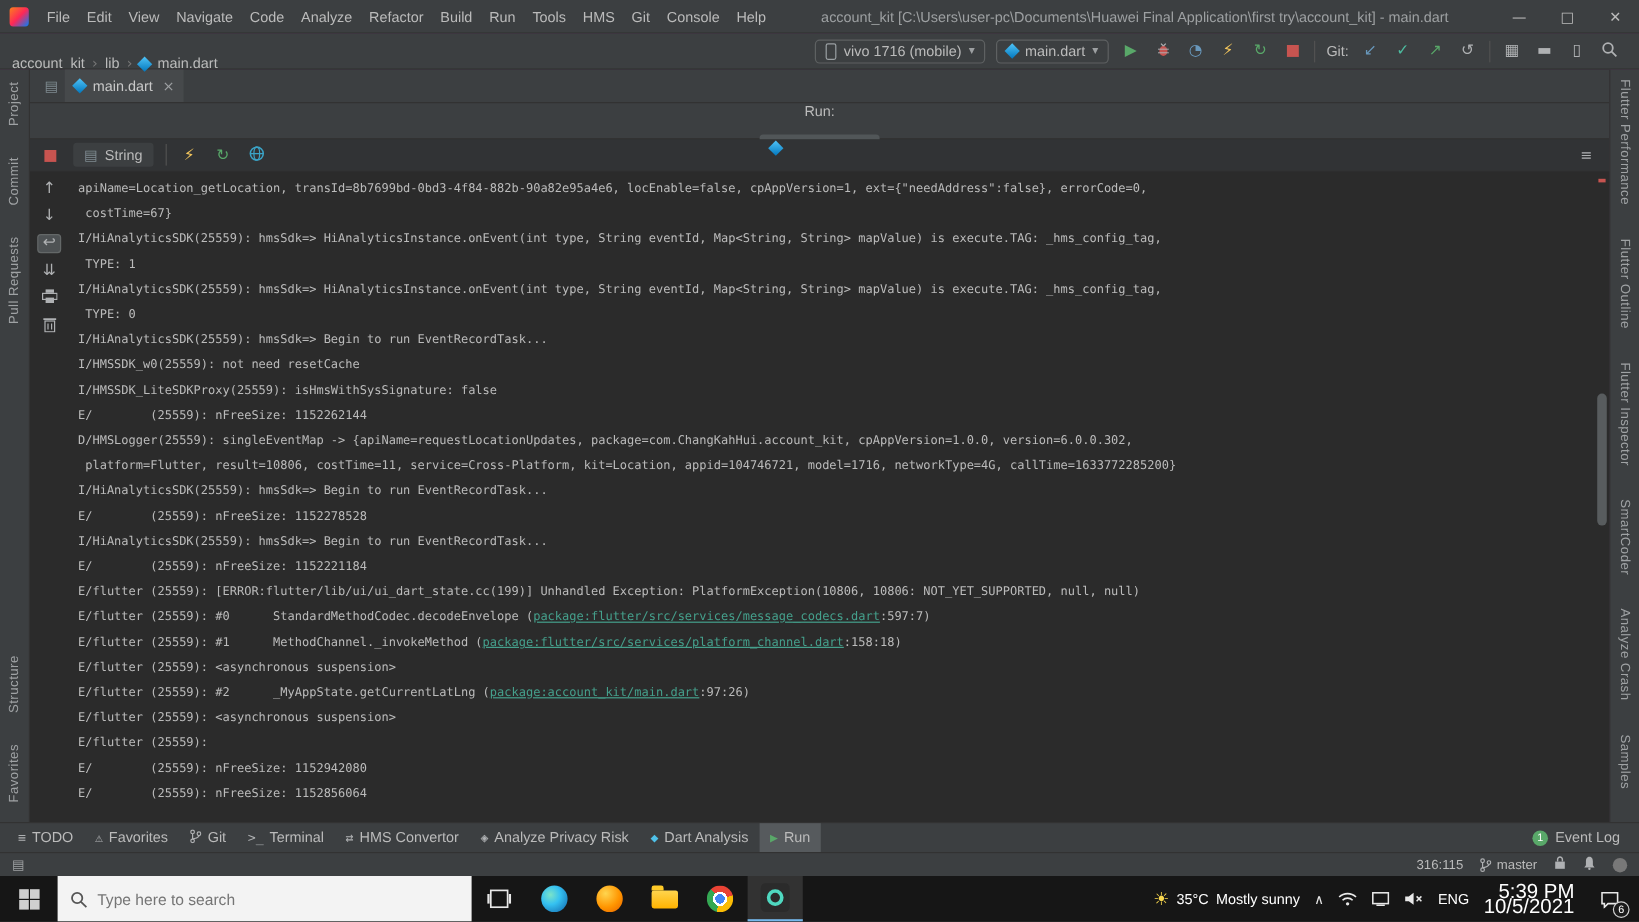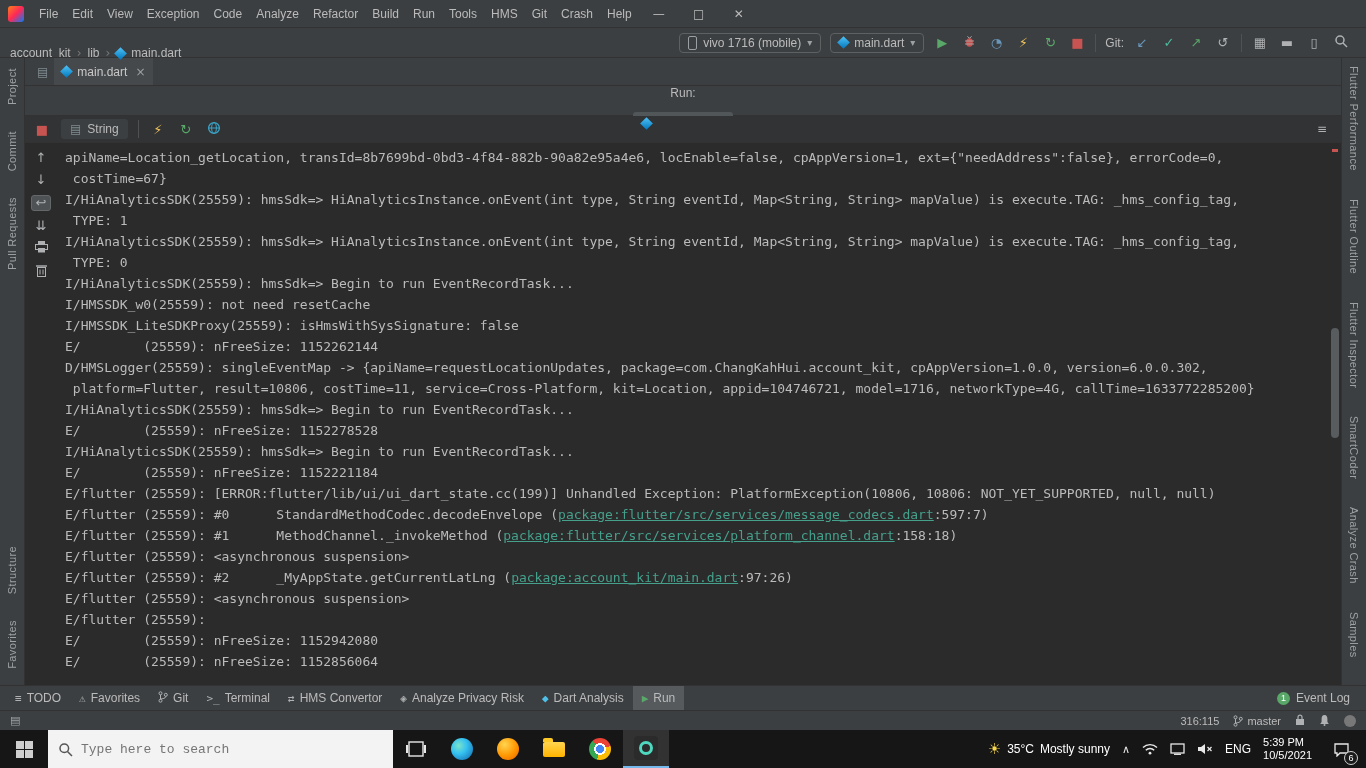"Exception" span.menu-item { text: Exception -> Navigate }
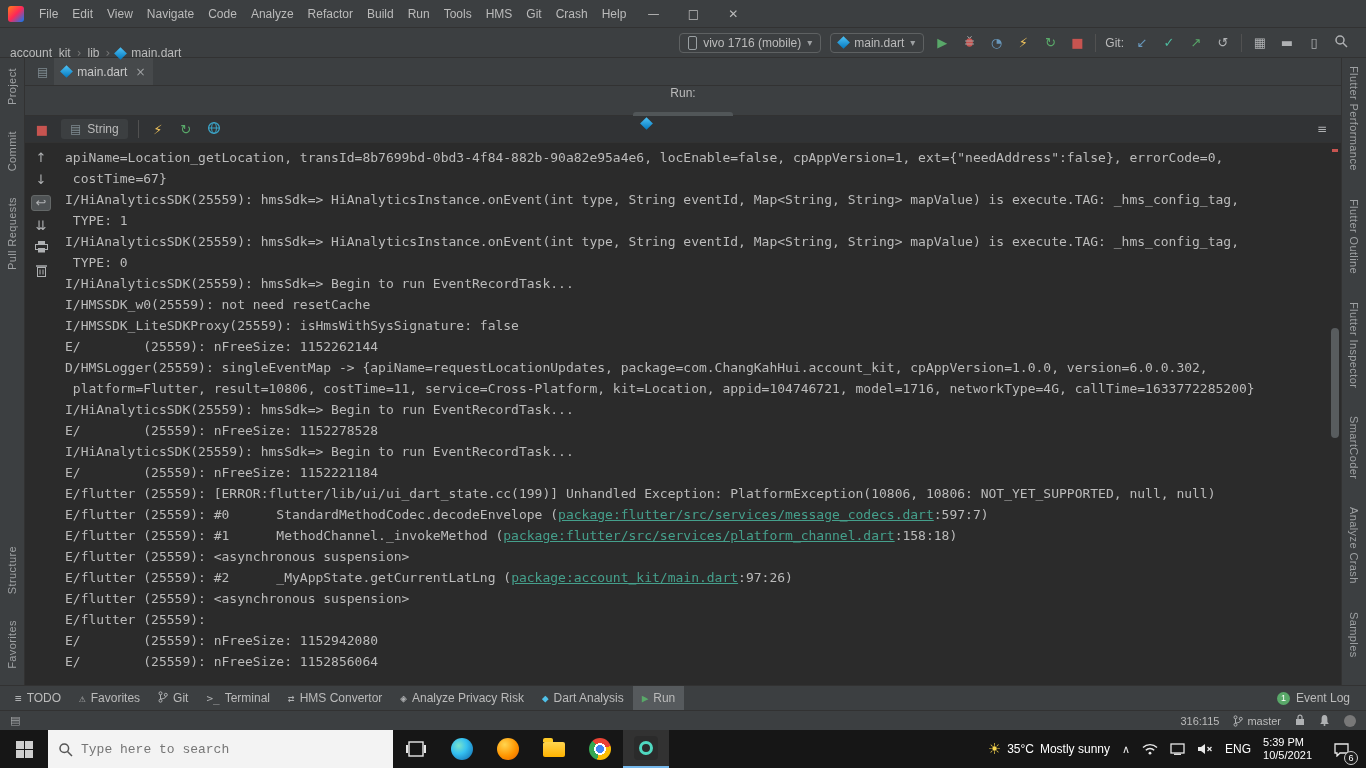"Crash" span.menu-item { text: Crash -> Console }
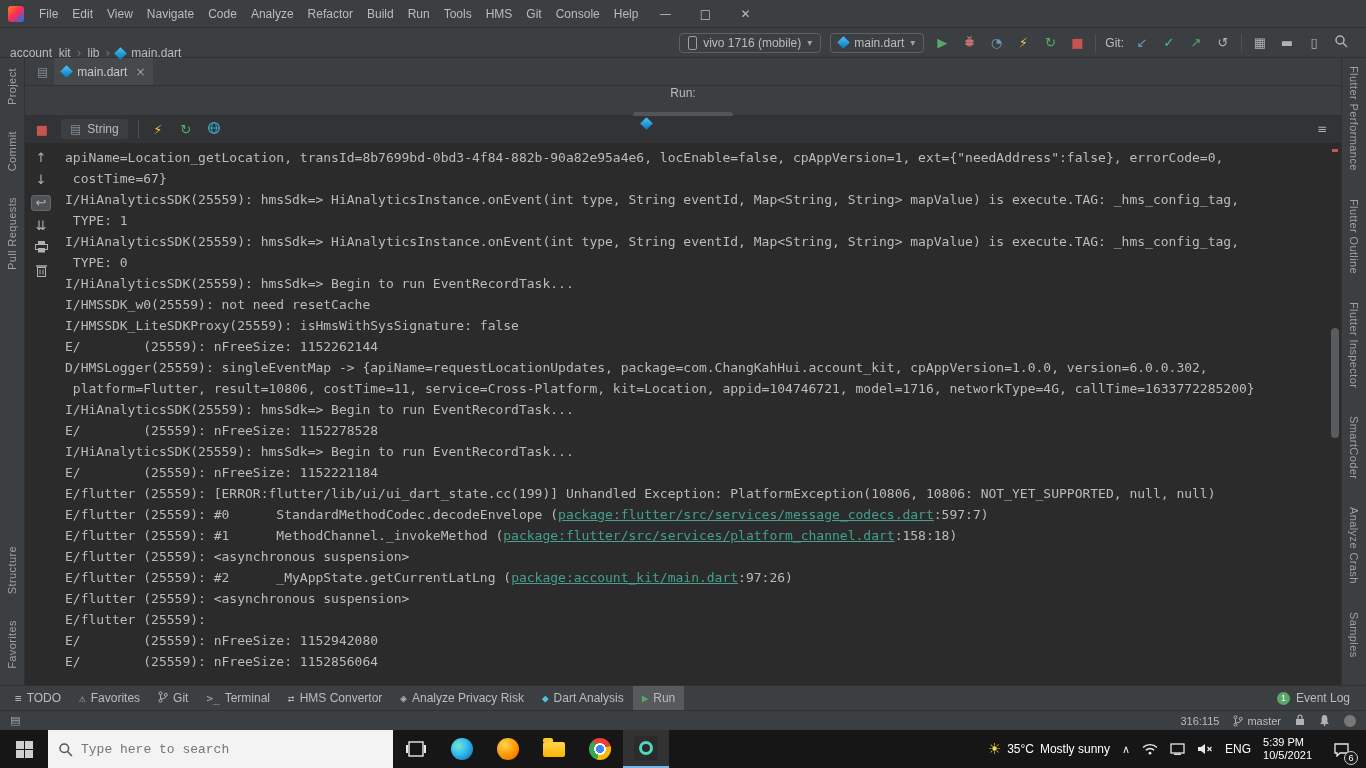"account_kit [C:\Users\user-pc\Documents\Huawei" div.win-title { html: none -> <div>account_kit [C:\Users\user-pc\Documents\Huawei Final Application\first try\account_kit] - main.dart</div> }
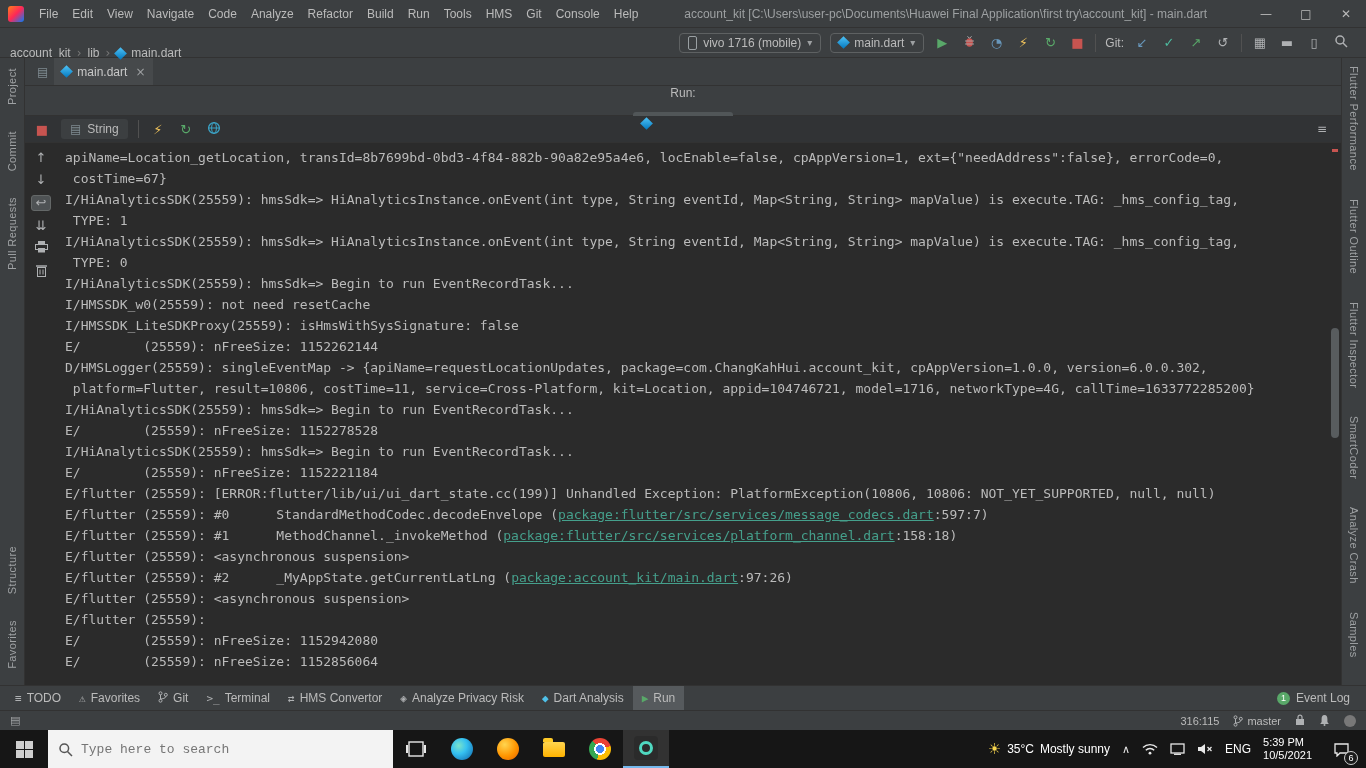"apiName=Location_getLocation," .console { font-size: 13px -> 10px }
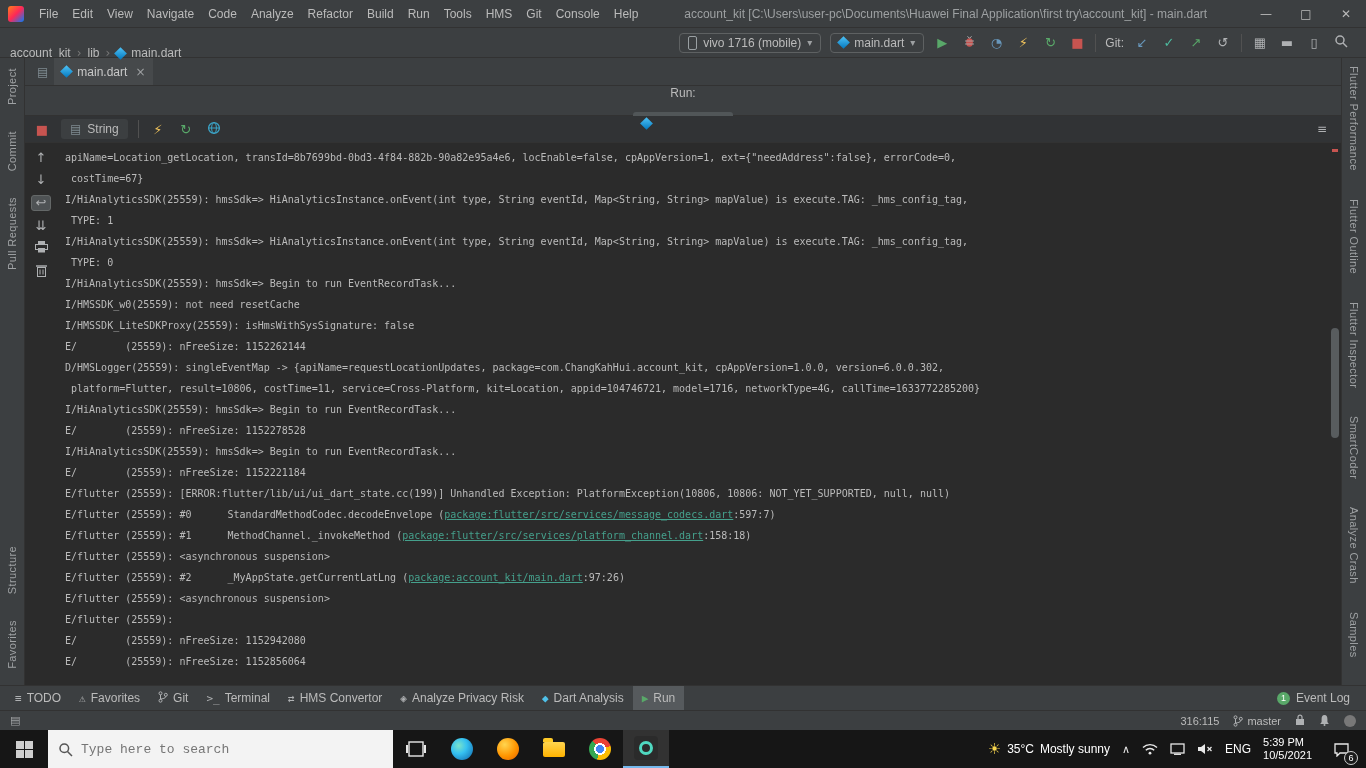"Type here to search" .tb-search input { font-family: Liberation Mono, monospace -> Liberation Sans, sans-serif }
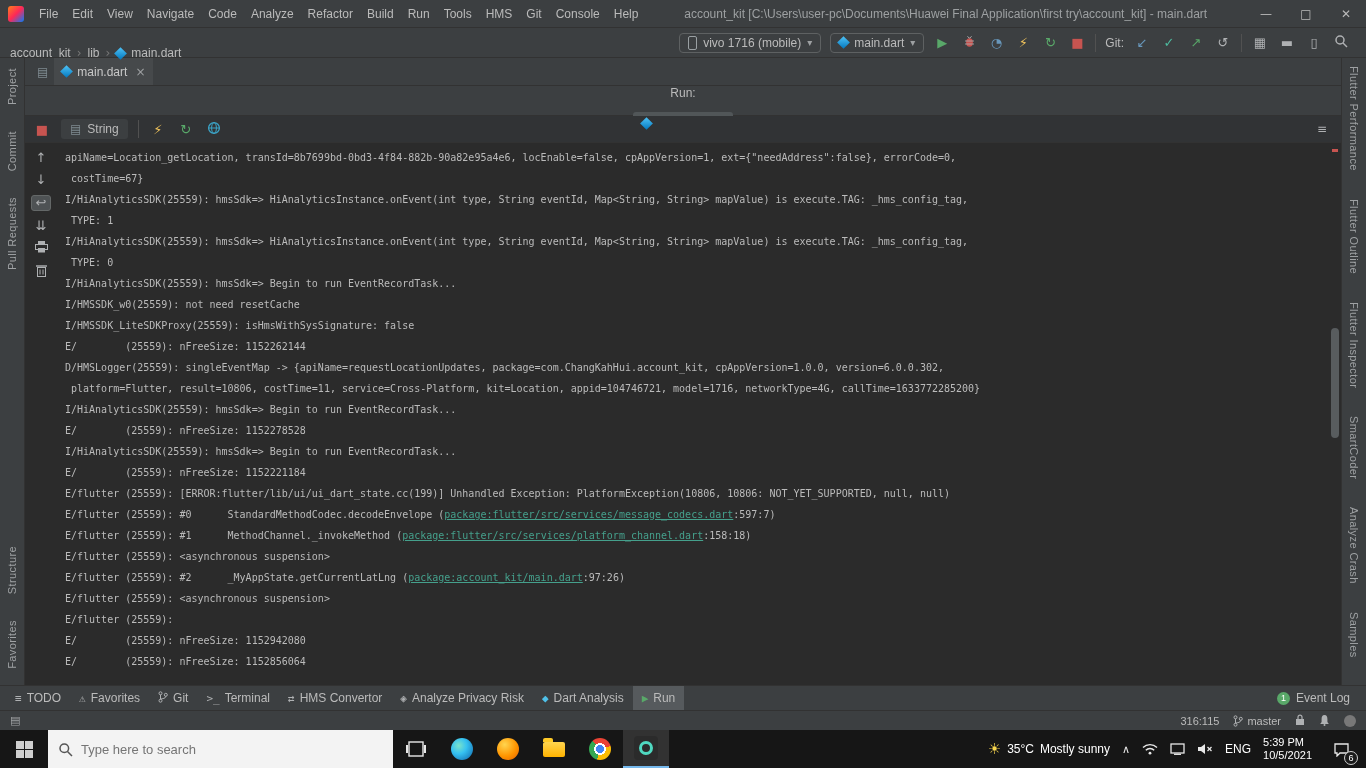"5:39 PM" .clock { font-size: 11px -> 17px; text-align: left -> right }
